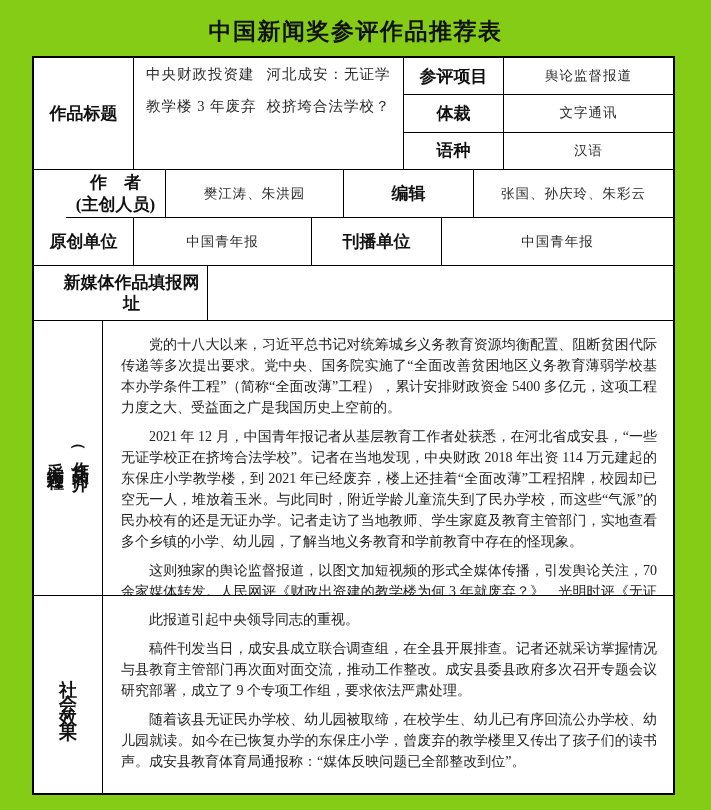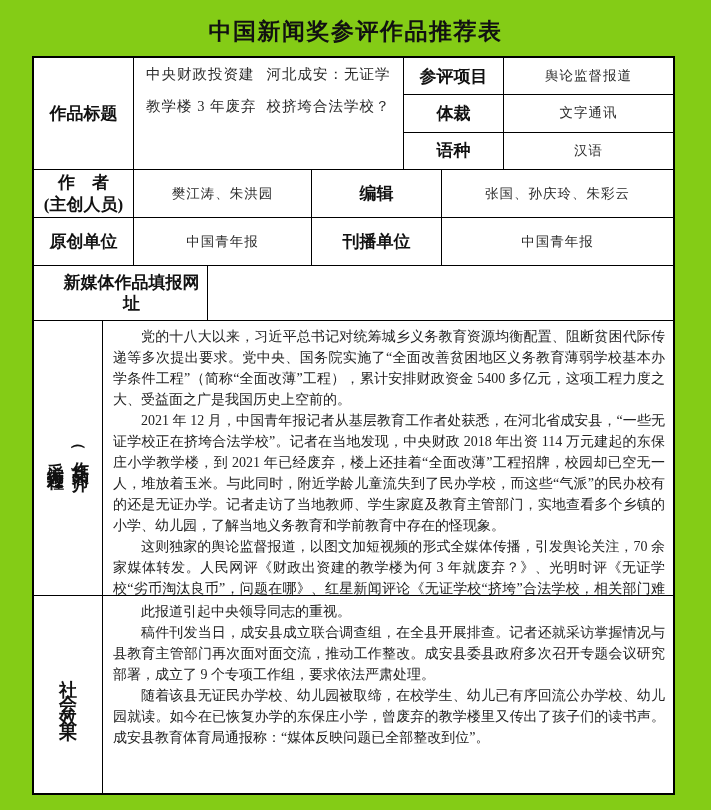"作 者" .r2 { margin-left: none -> 32px }
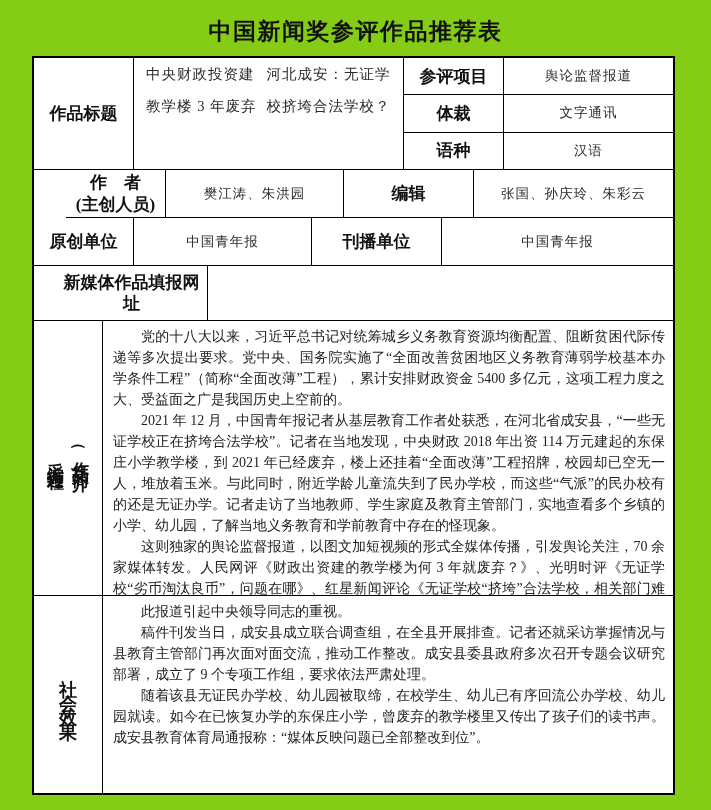"党的十八大以来，习近平总书记对统筹城乡义务教育资源均衡配置、阻断贫困代际传递等多" .text-cell p { margin: 0 -> 8px }
